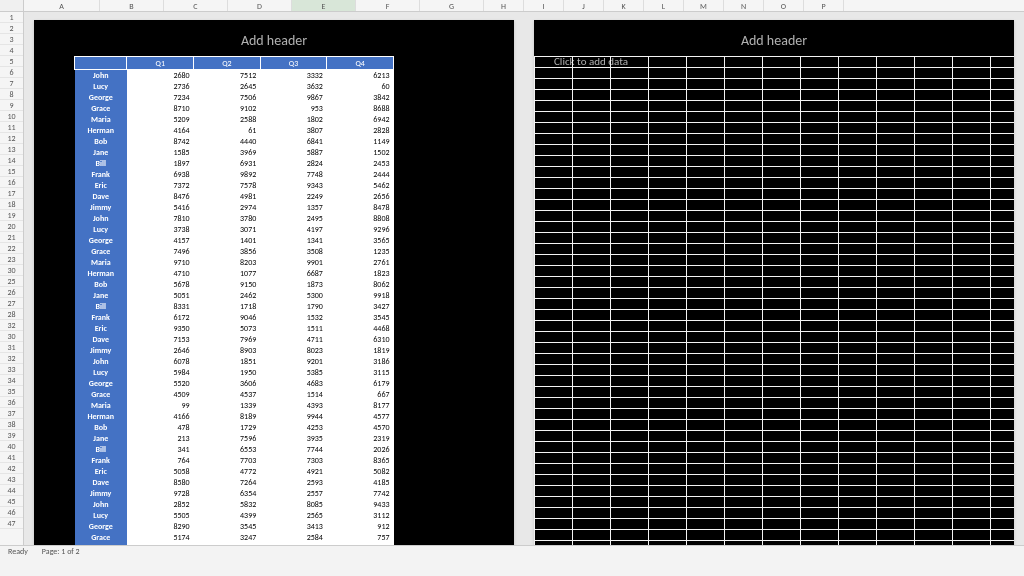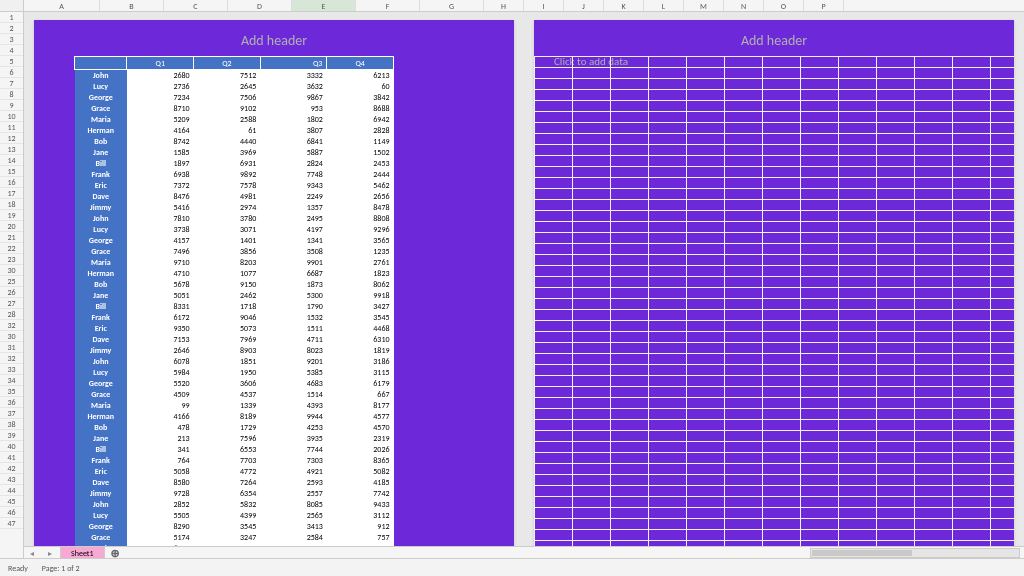"Add header" .page { background: #6d28d9 -> #000000 }
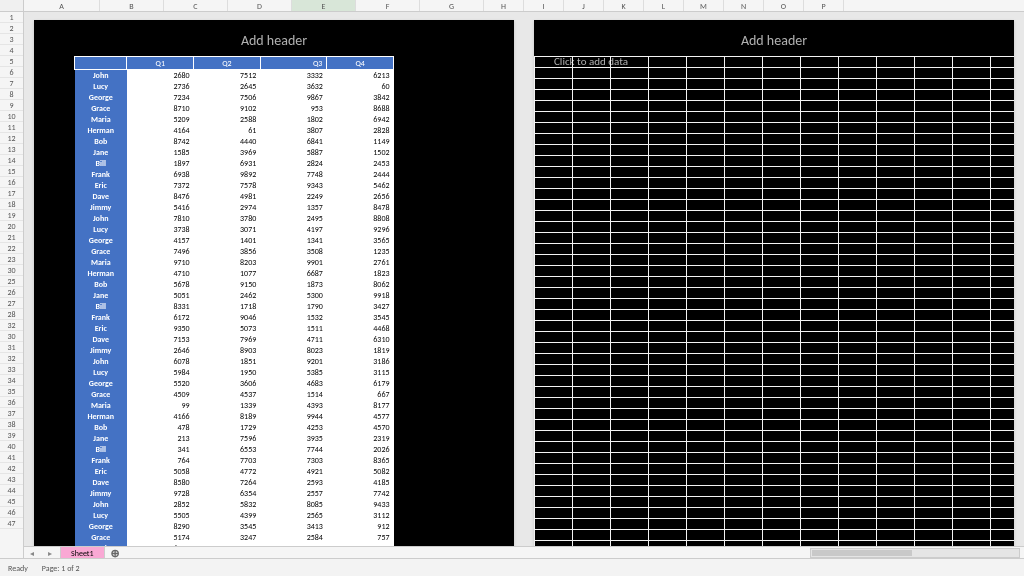"Q3" th { text-align: right -> none }
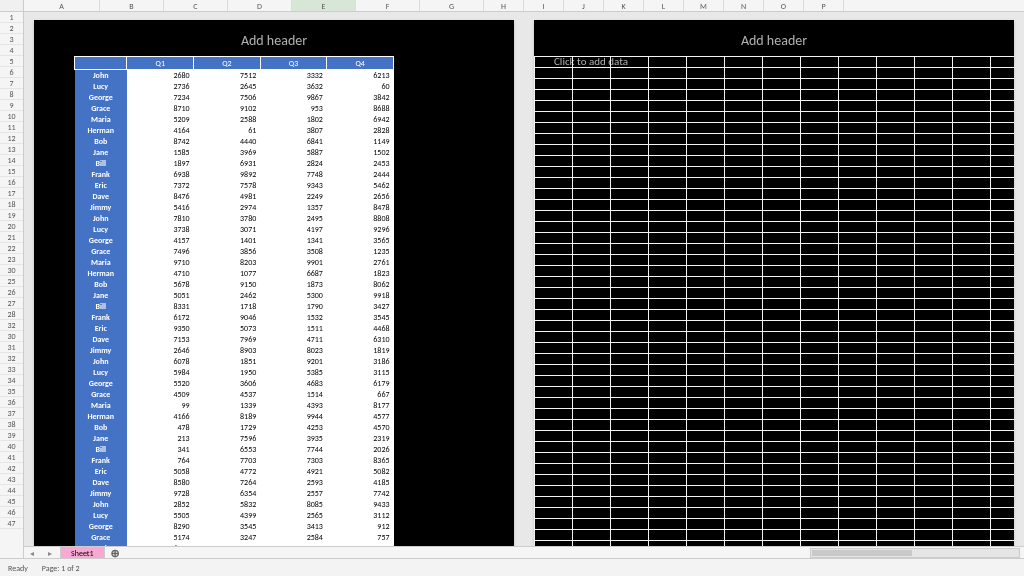"Ready" .status-bar { align-items: center -> none; height: 18px -> 31px }
